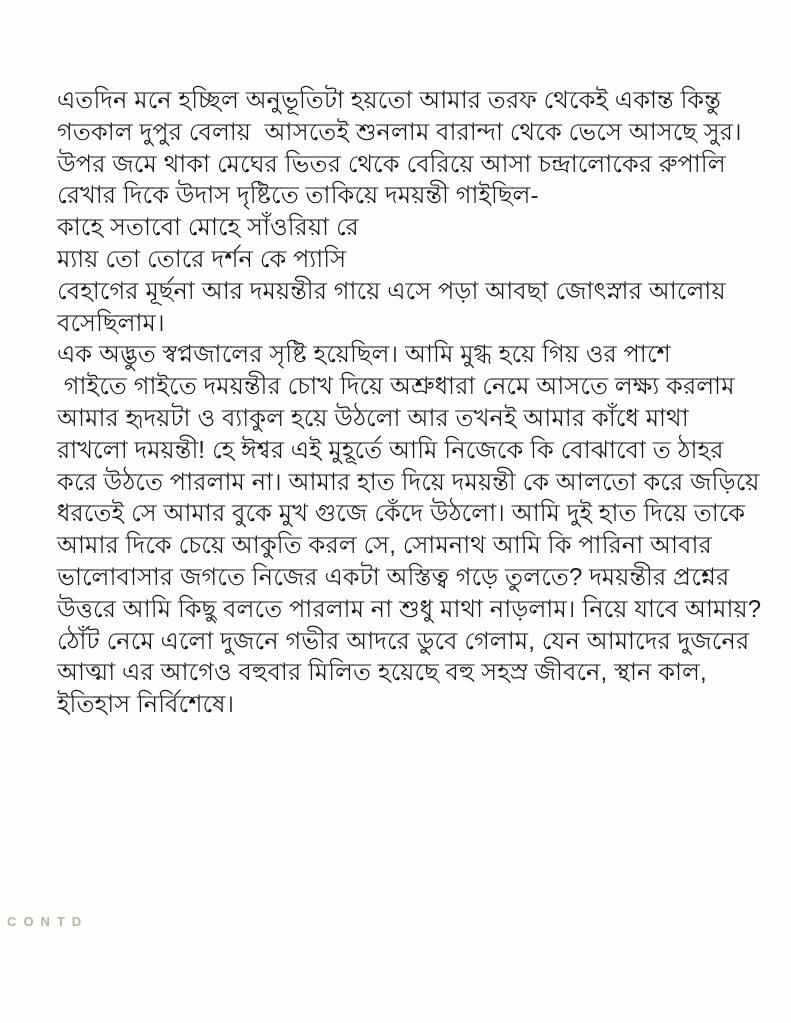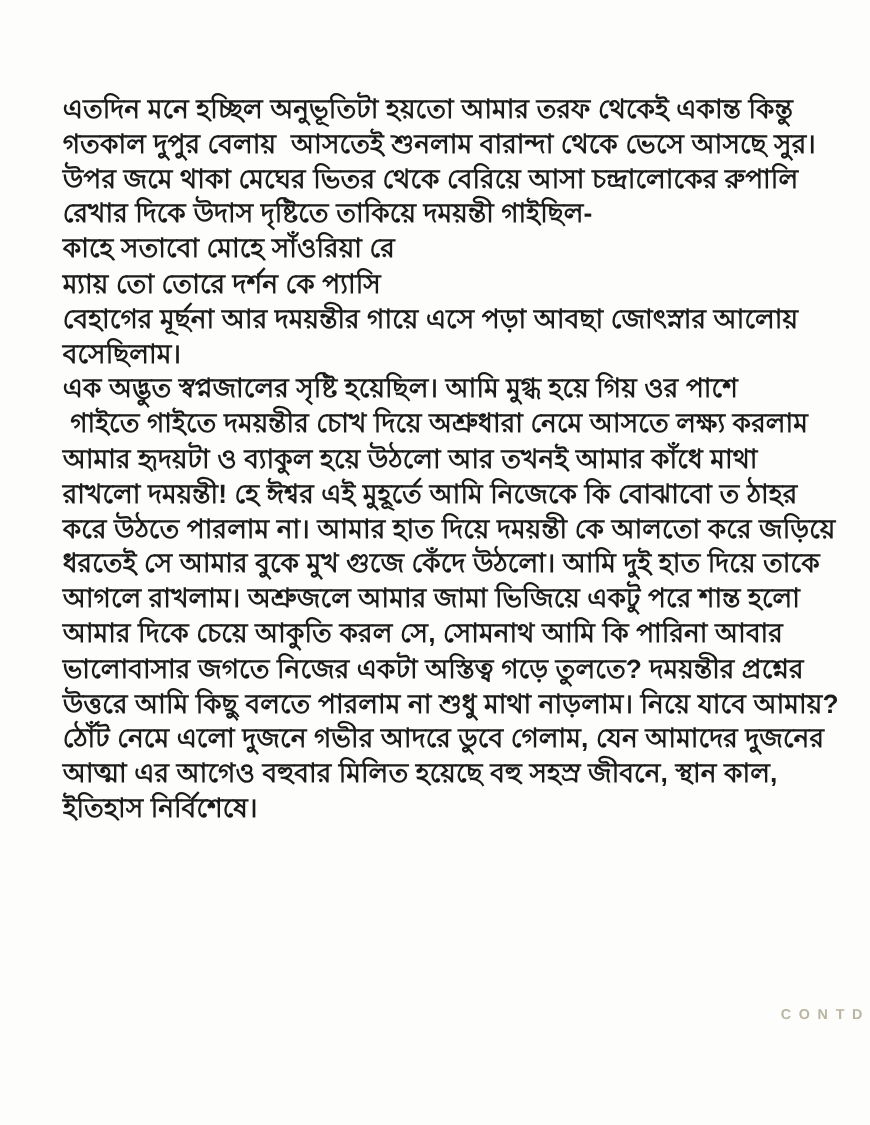"এতদিন মনে হচ্ছিল অনুভূতিটা হয়তো" .story { font-weight: 700 -> 400 }
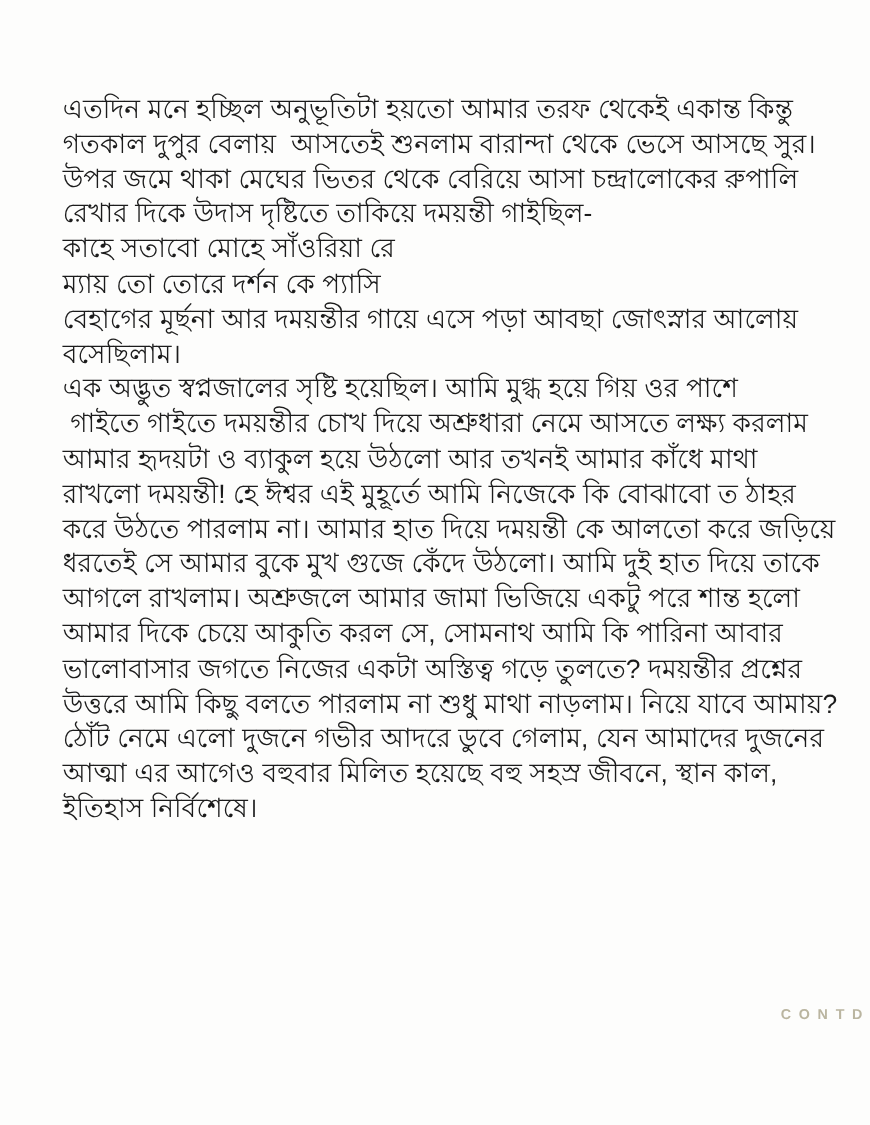"আগলে রাখলাম। অশ্রুজলে আমার জামা" div.line { html: <div>আগলে রাখলাম। অশ্রুজলে আমার জামা ভিজিয়ে একটু পরে শান্ত হলো</div> -> none }
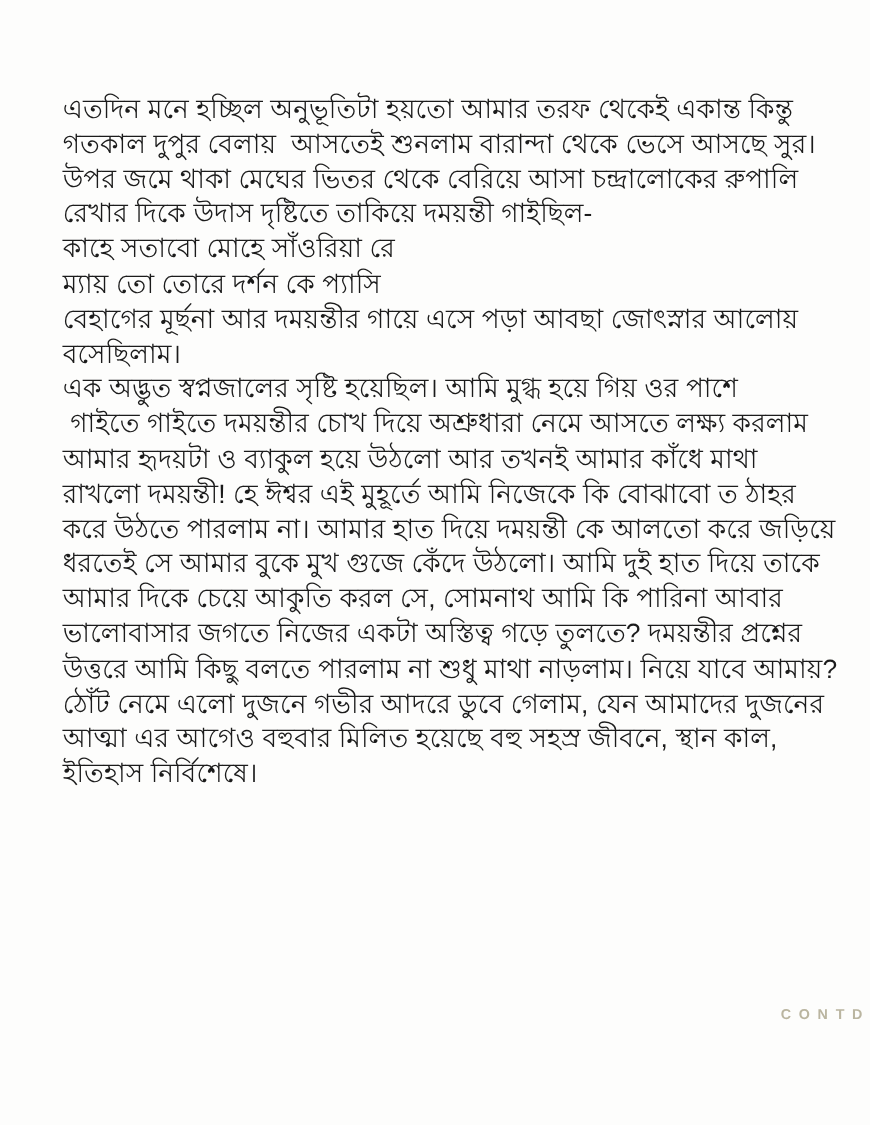"CONTD" .footer { text-align: right -> left }
